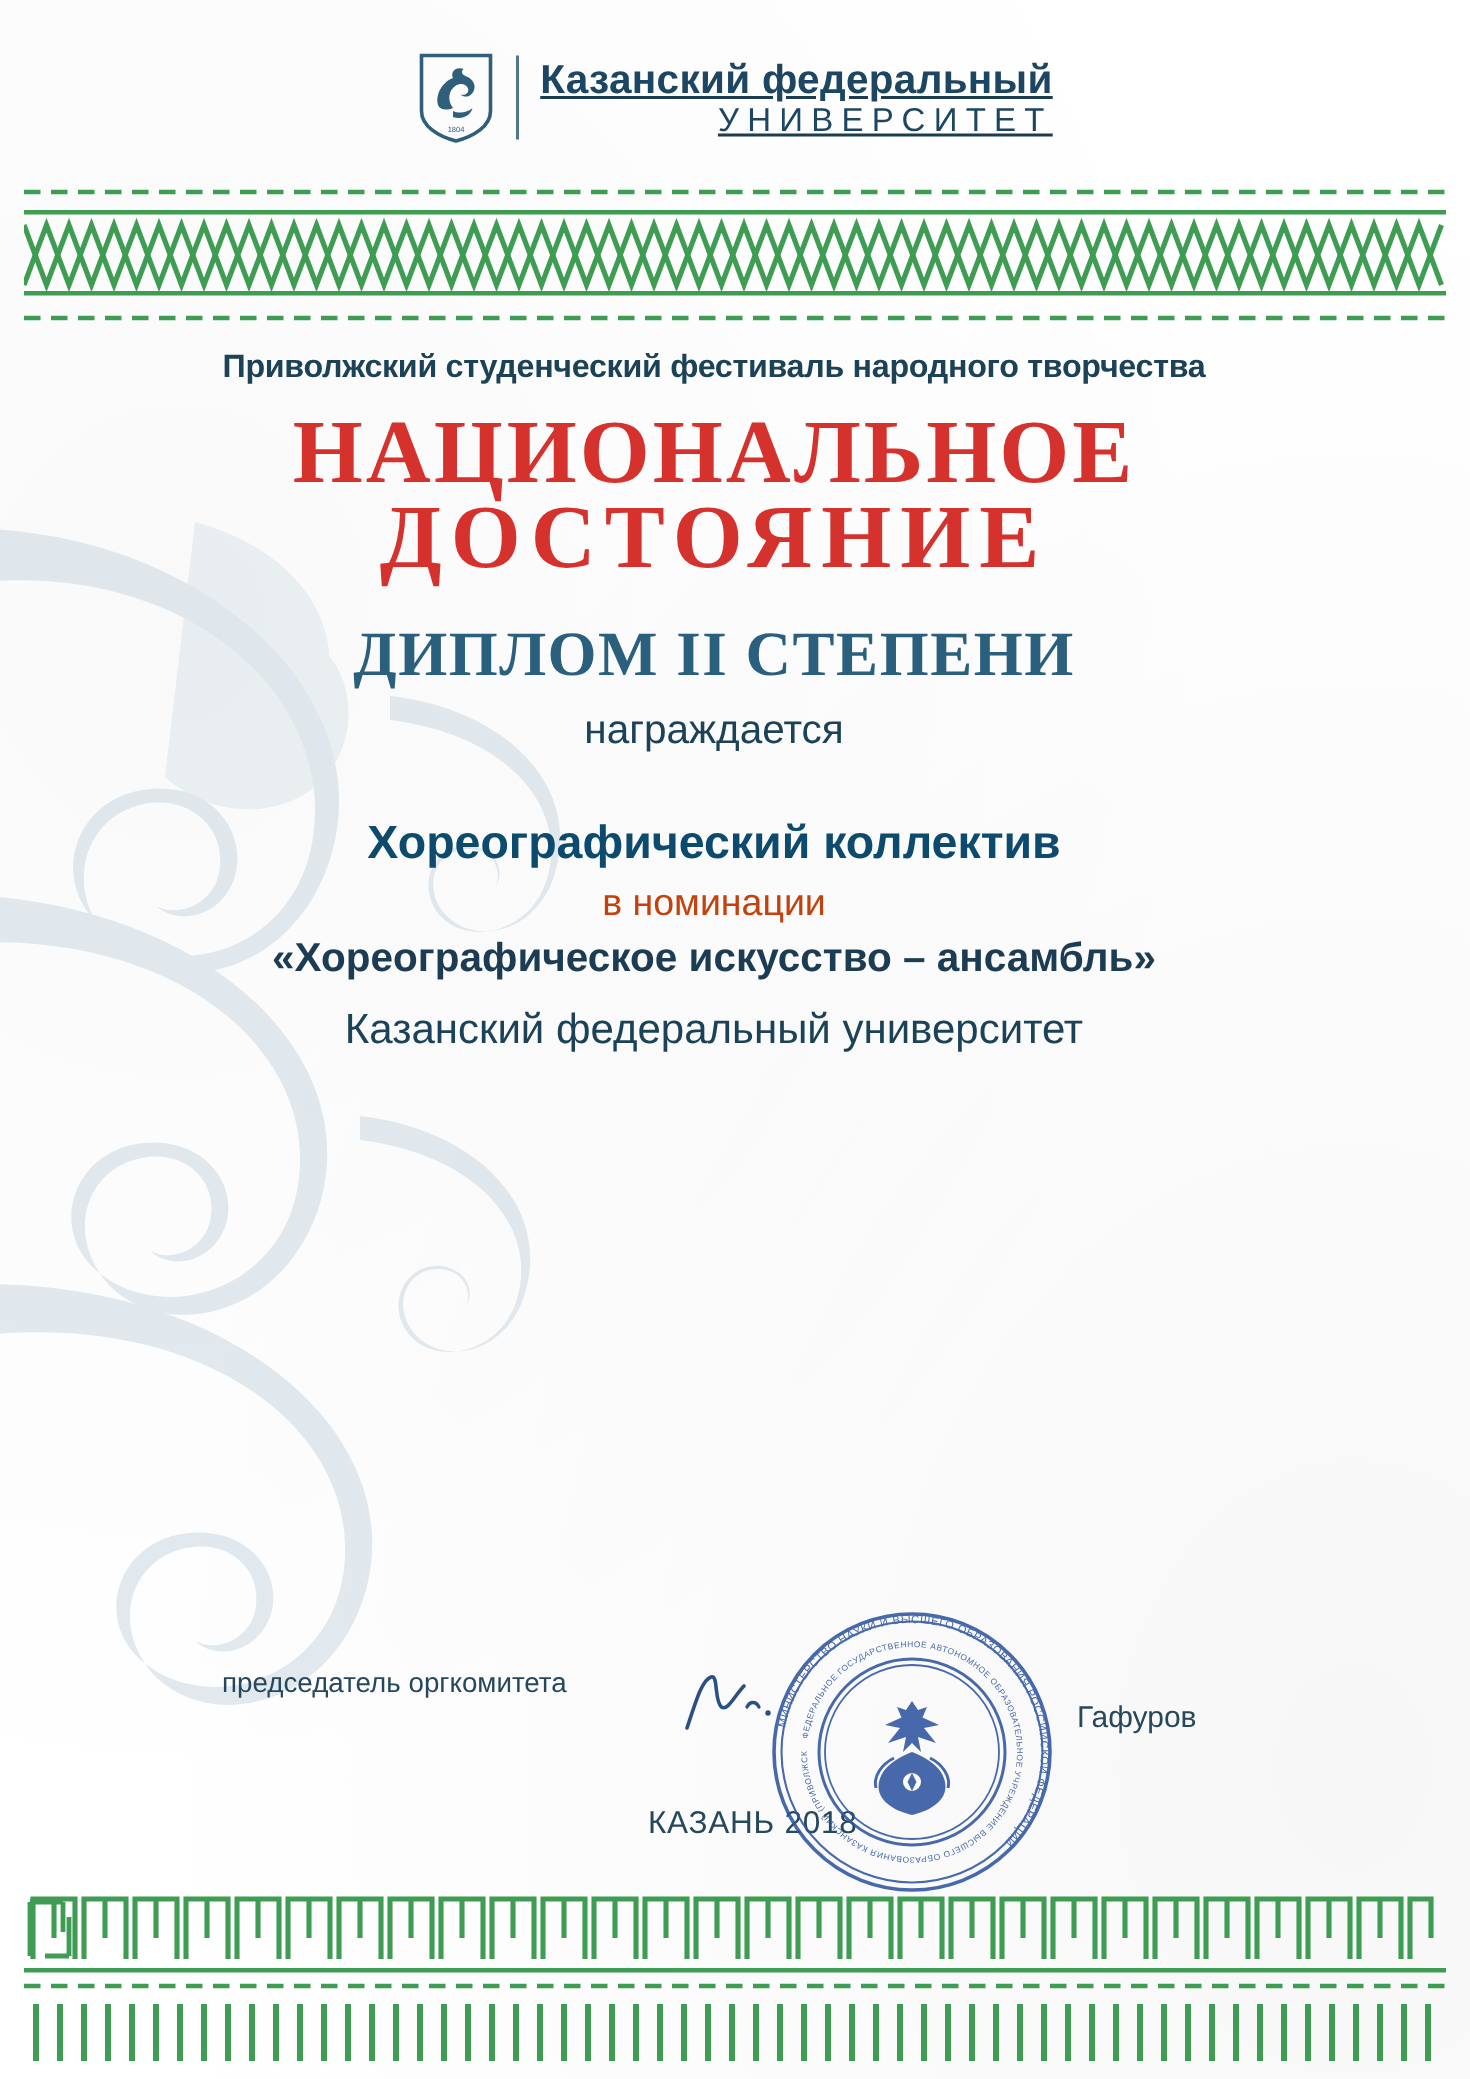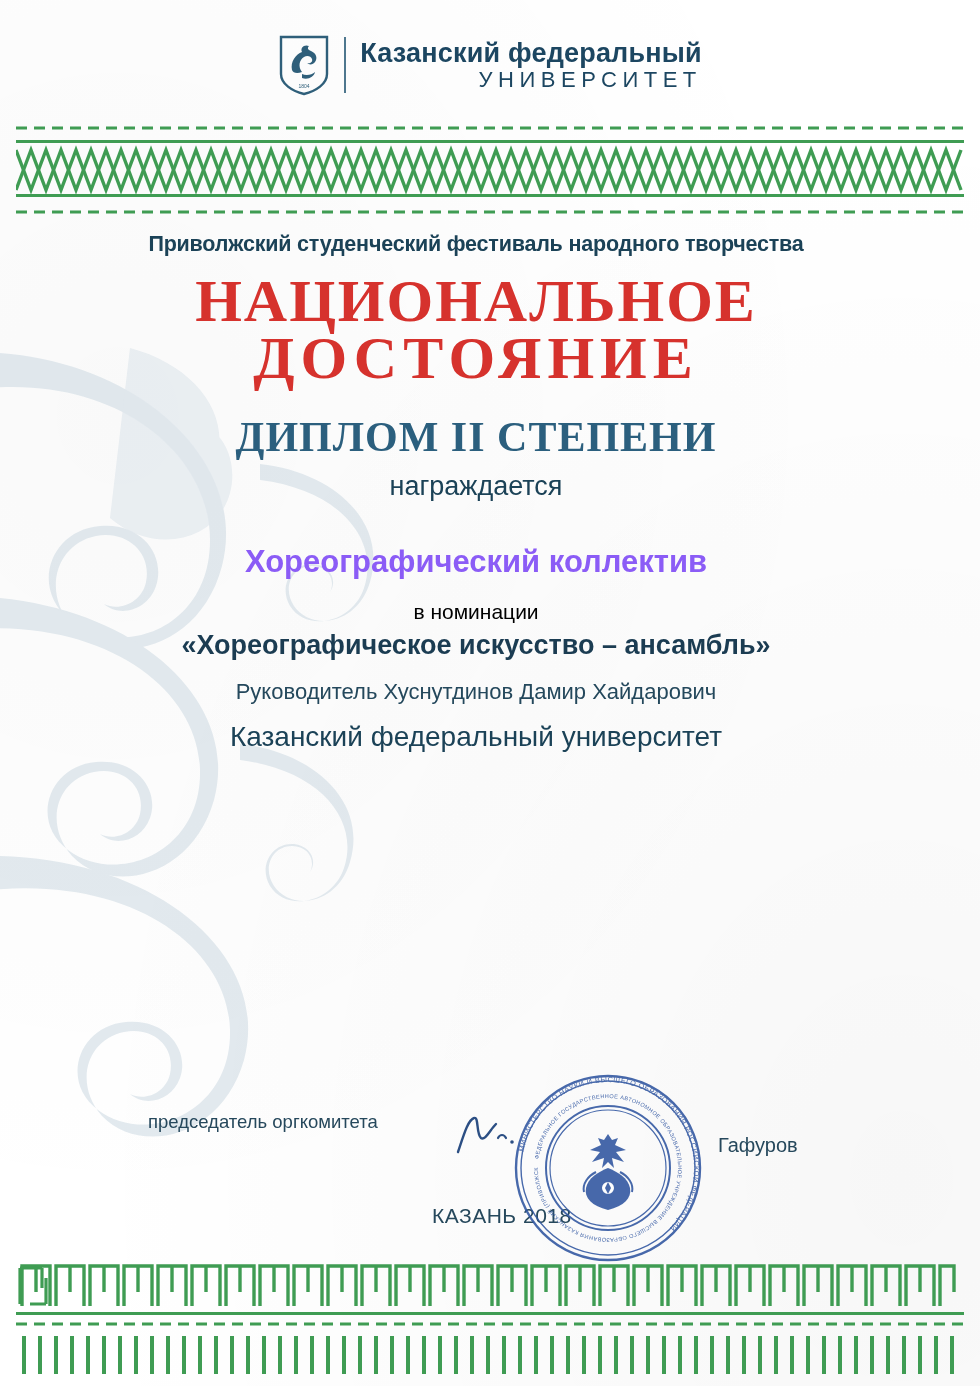"Казанский федеральный" .logo-text { text-decoration: none -> underline }
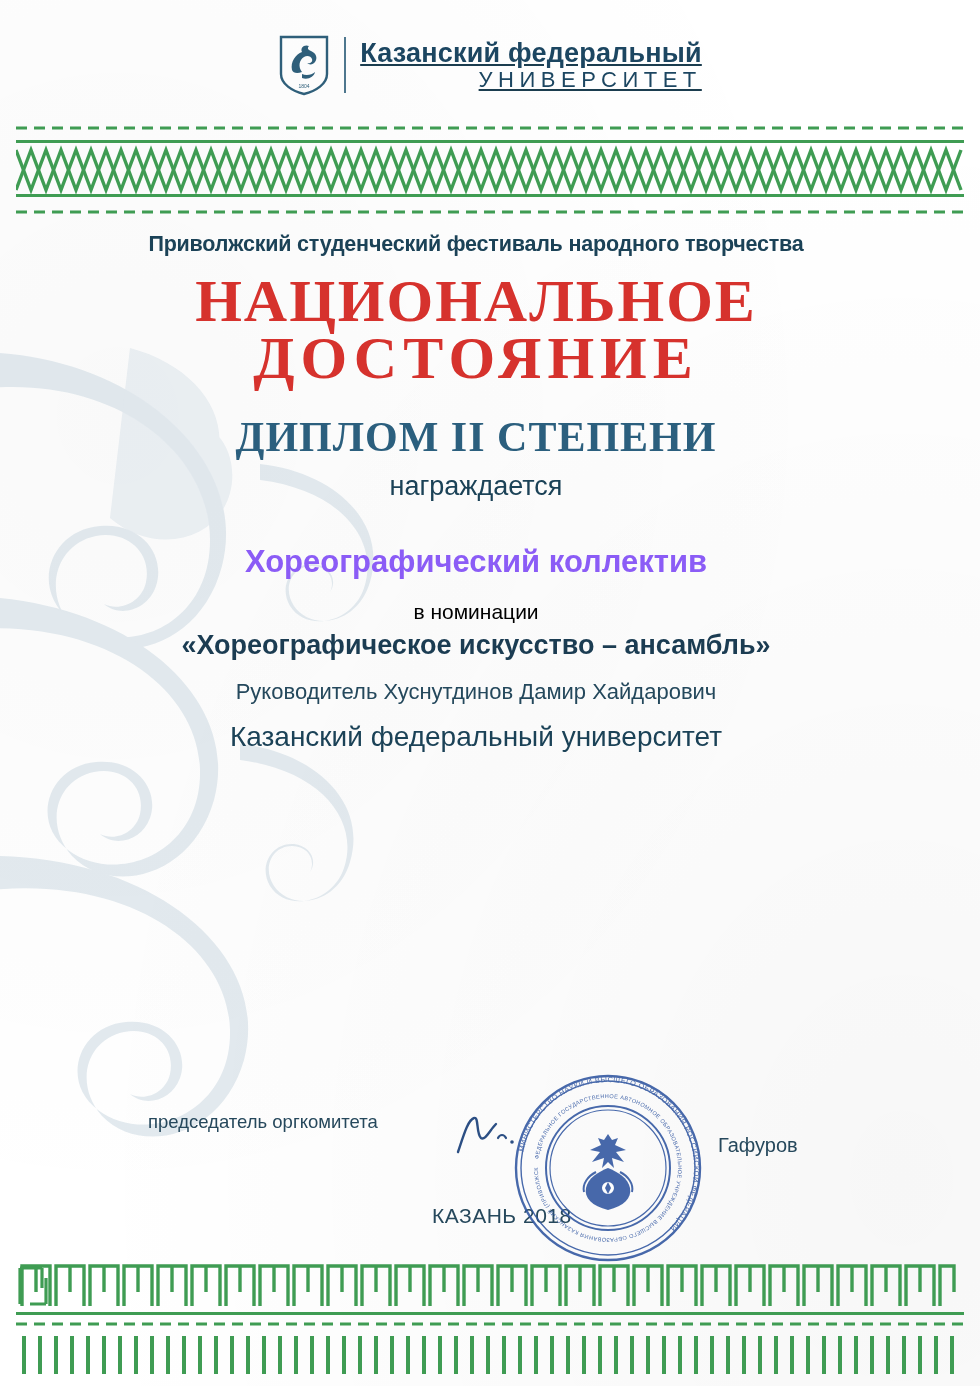"Хореографический коллектив" .recipient { color: #8b5cf6 -> #0c4a6e }
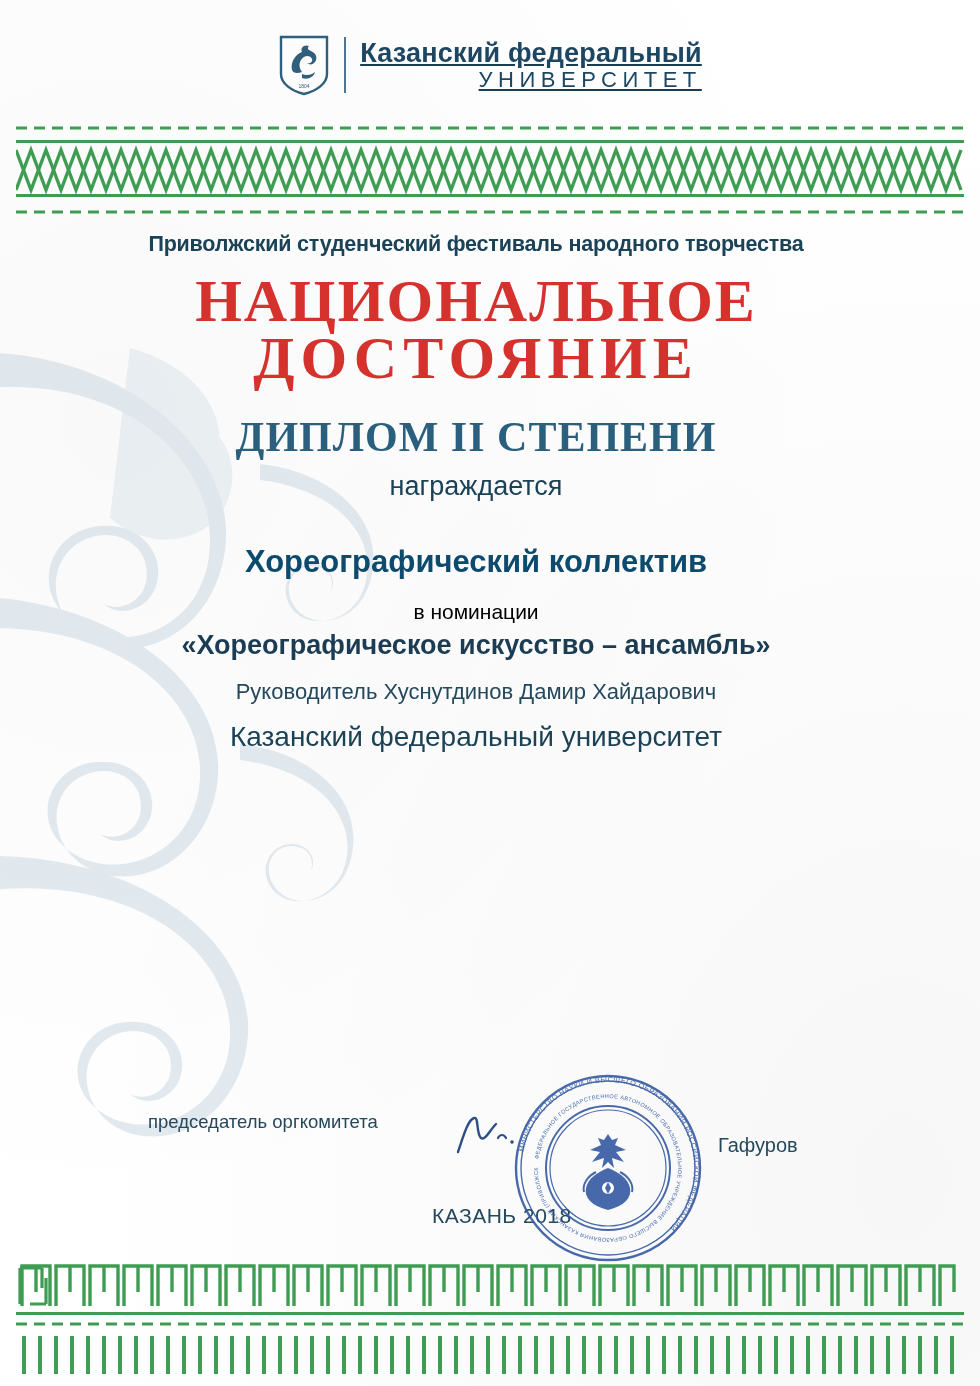"в номинации" .nomination-label { color: #000000 -> #c2410c; font-size: 21px -> 25px; margin-top: 18px -> 6px }
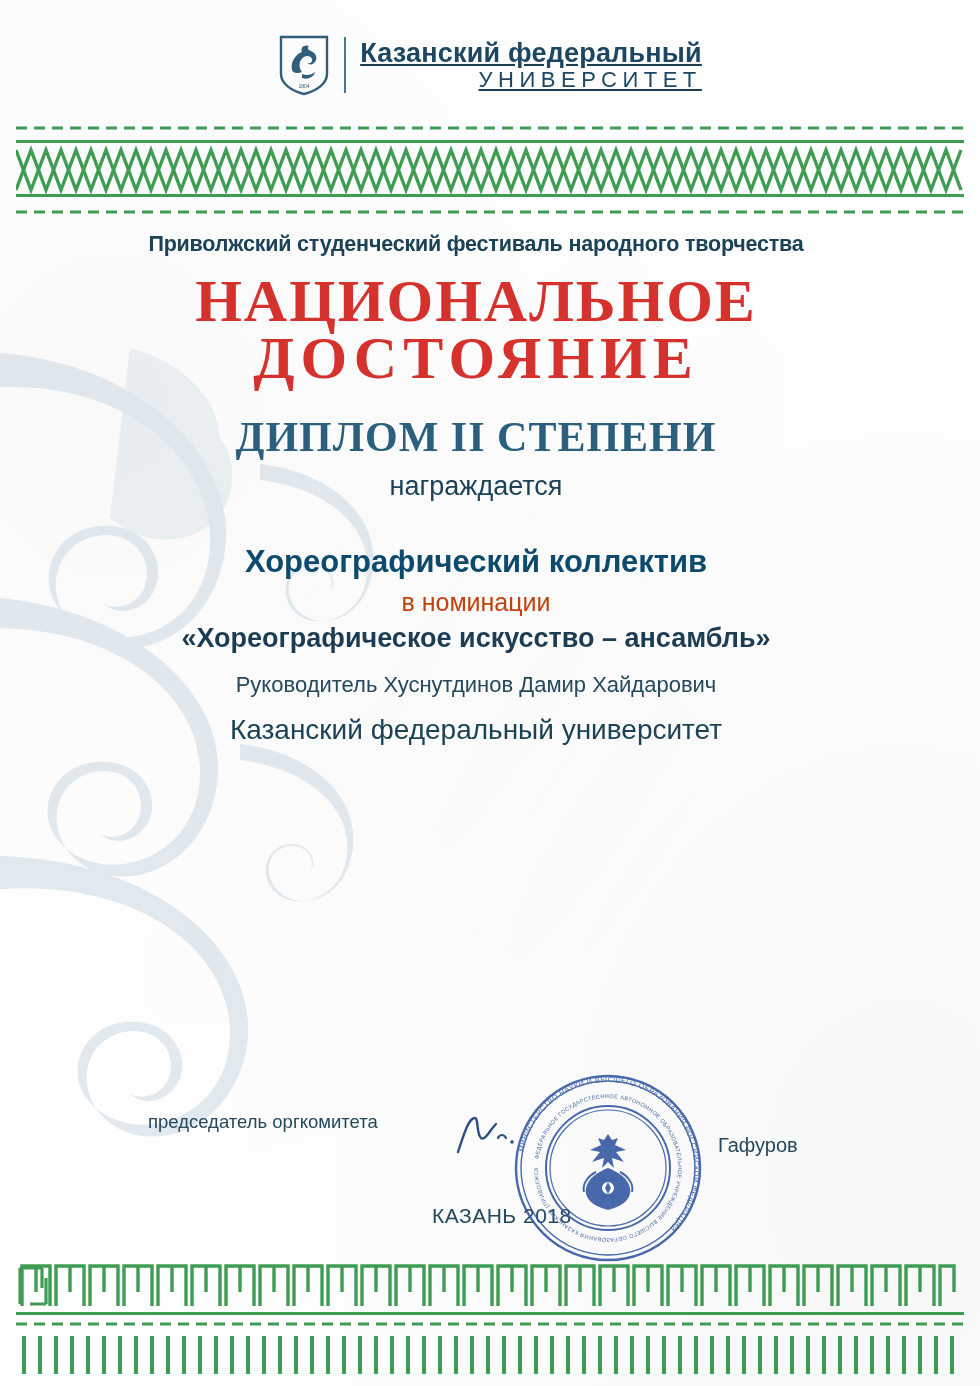"Руководитель Хуснутдинов Дамир" div.leader { html: <div>Руководитель Хуснутдинов Дамир Хайдарович</div> -> none }
